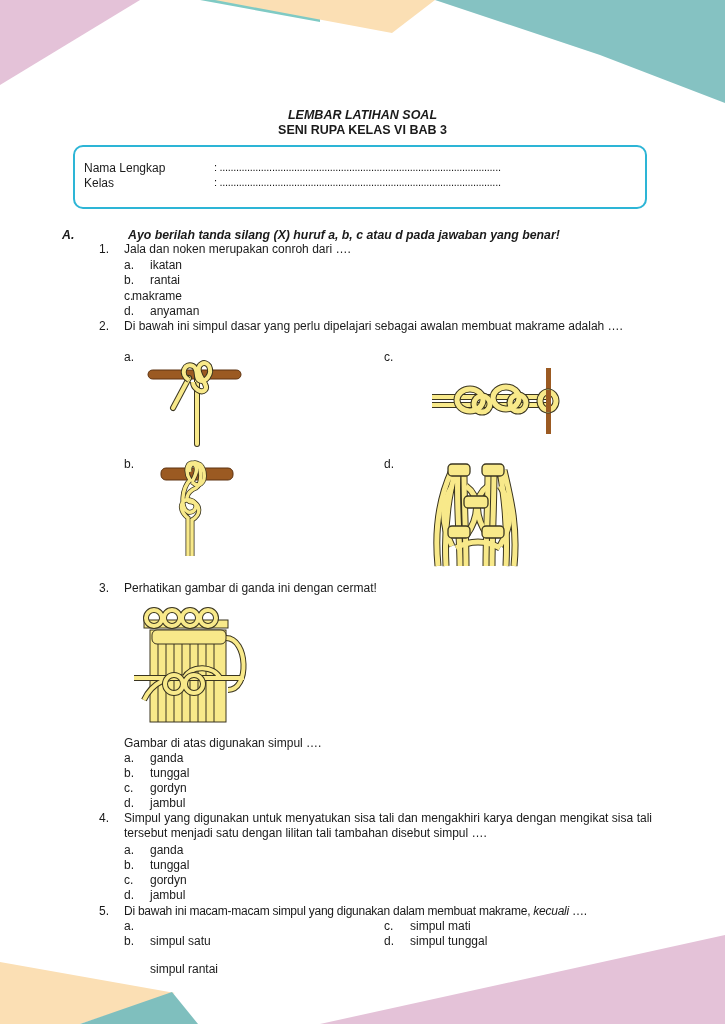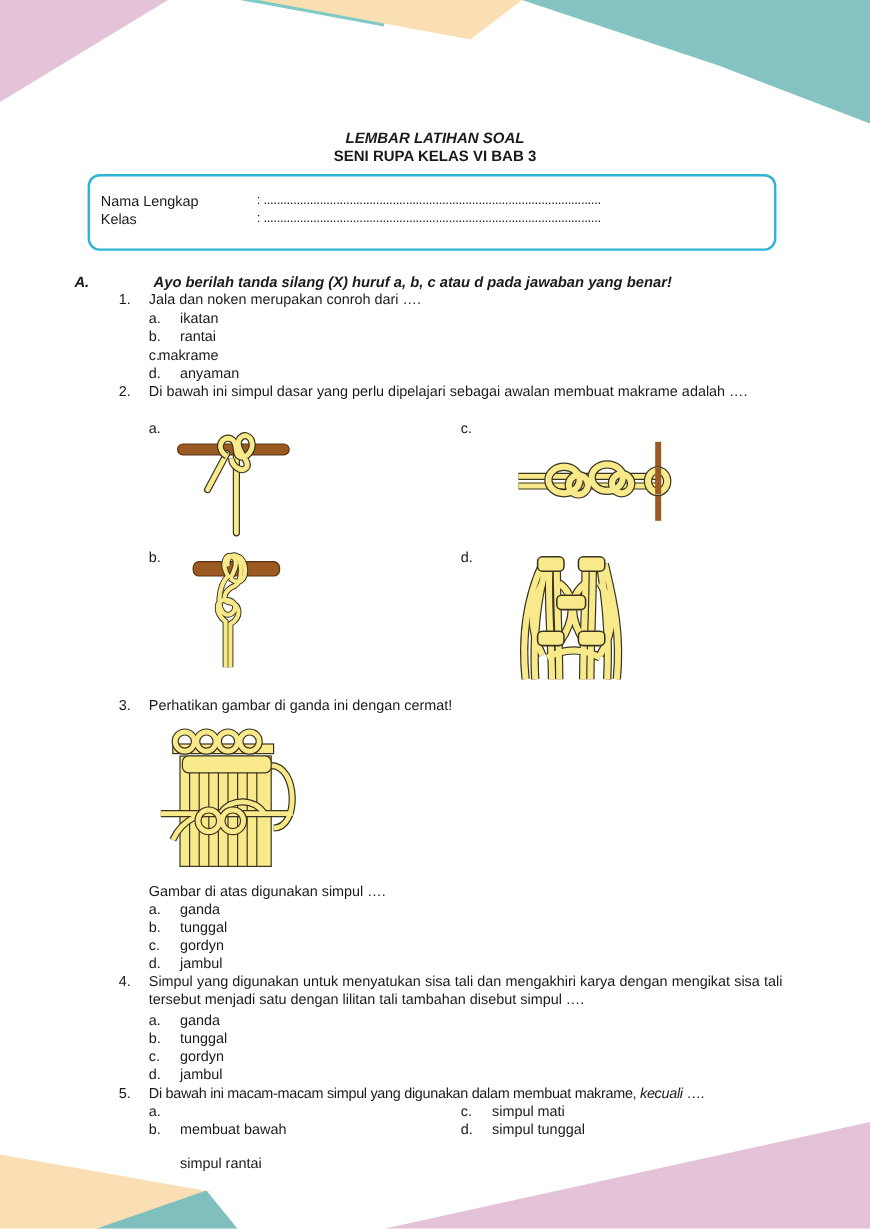"membuat bawah" span.txt { text: membuat bawah -> simpul satu }
